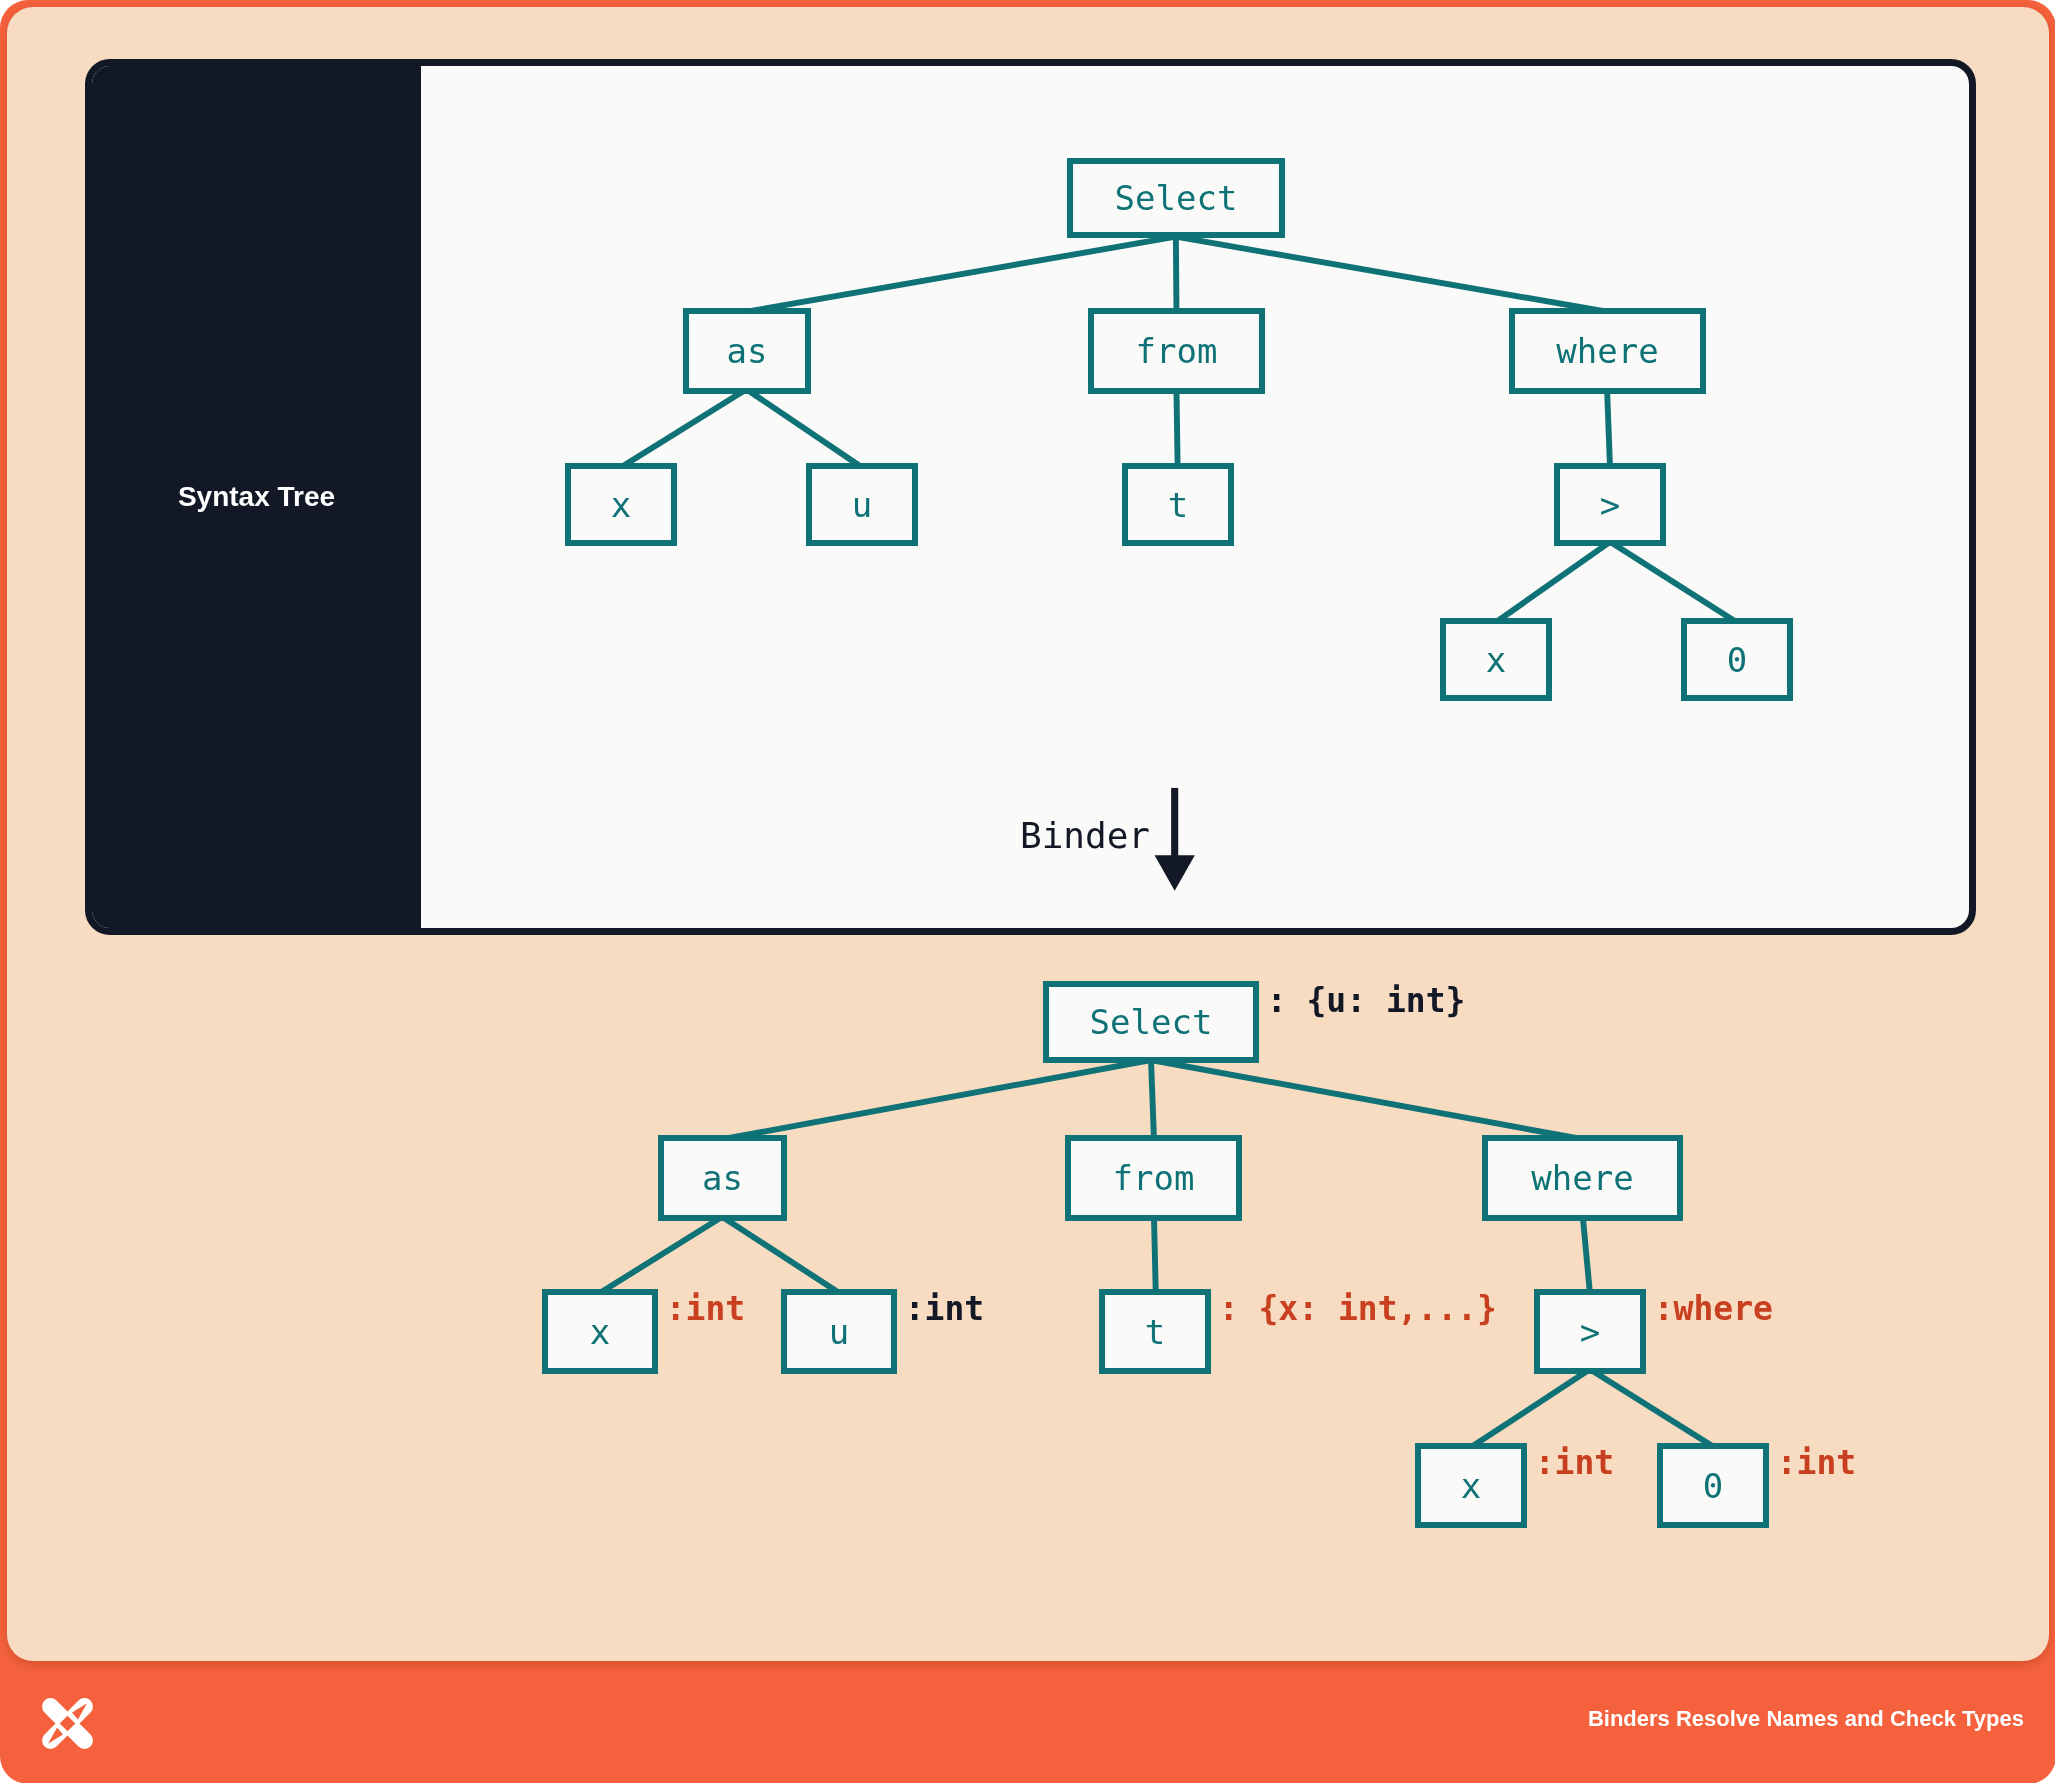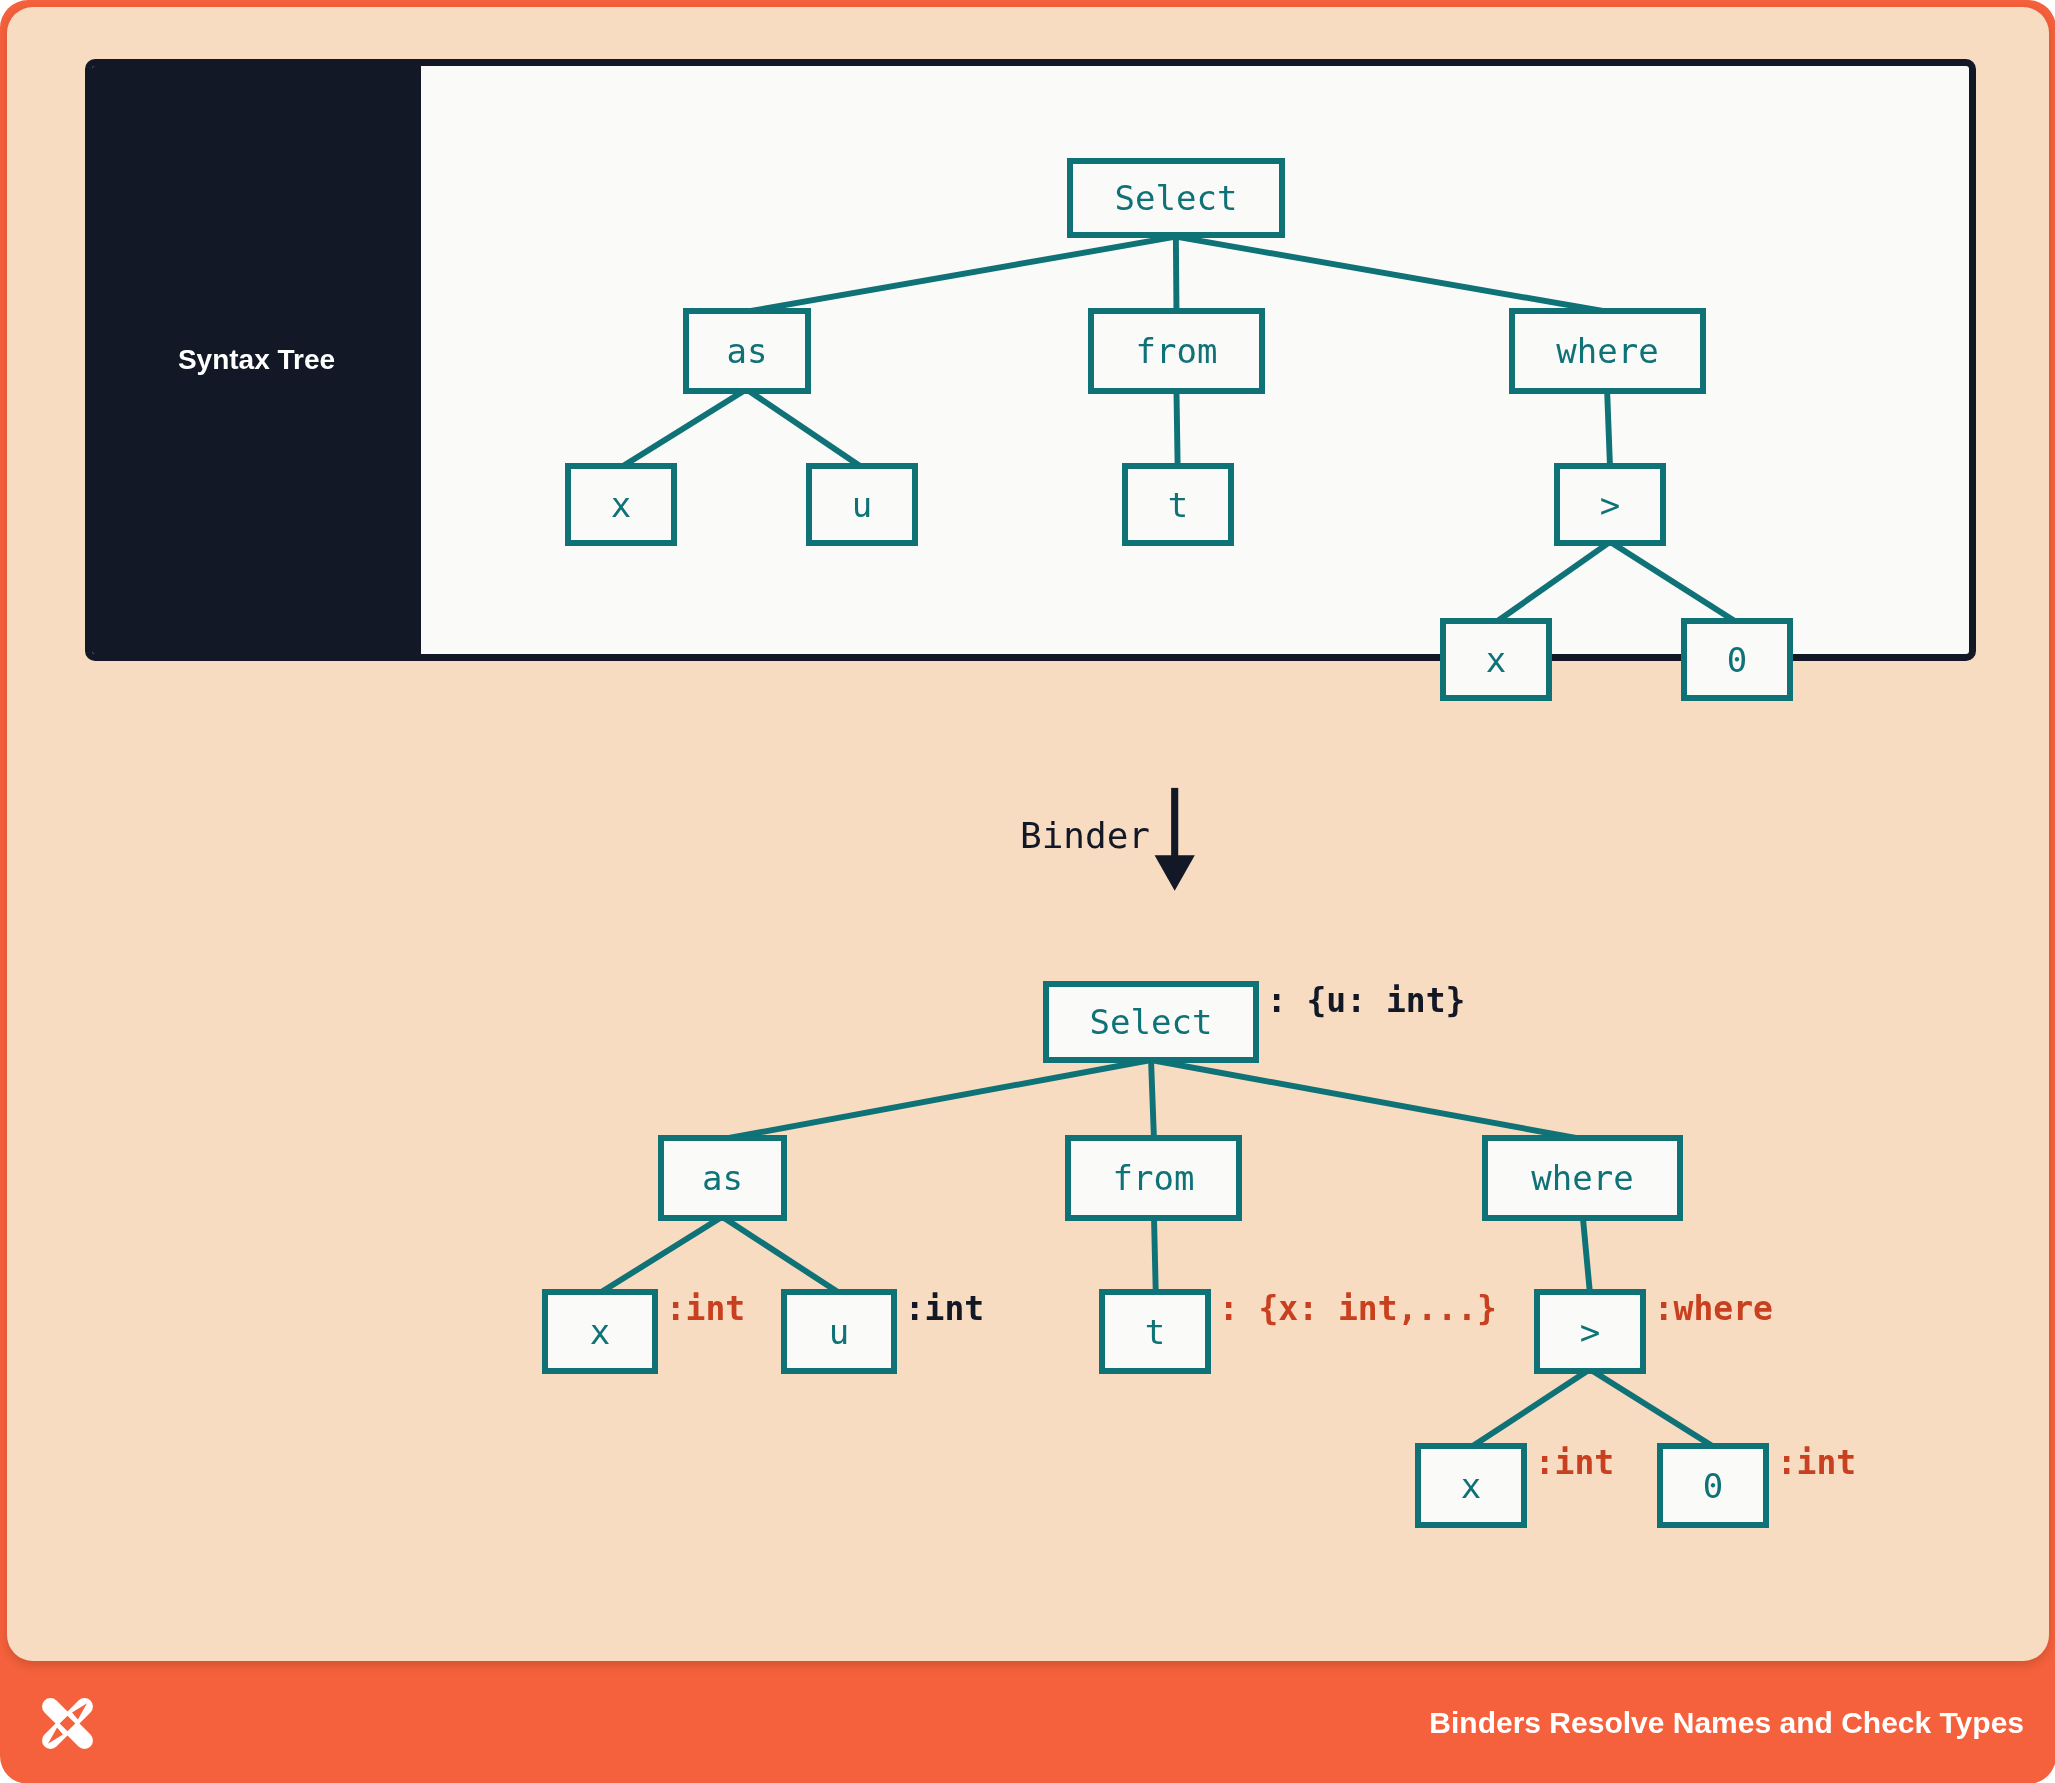"Syntax Tree" .panel { border-radius: 10px -> 25px; height: 602px -> 876px }
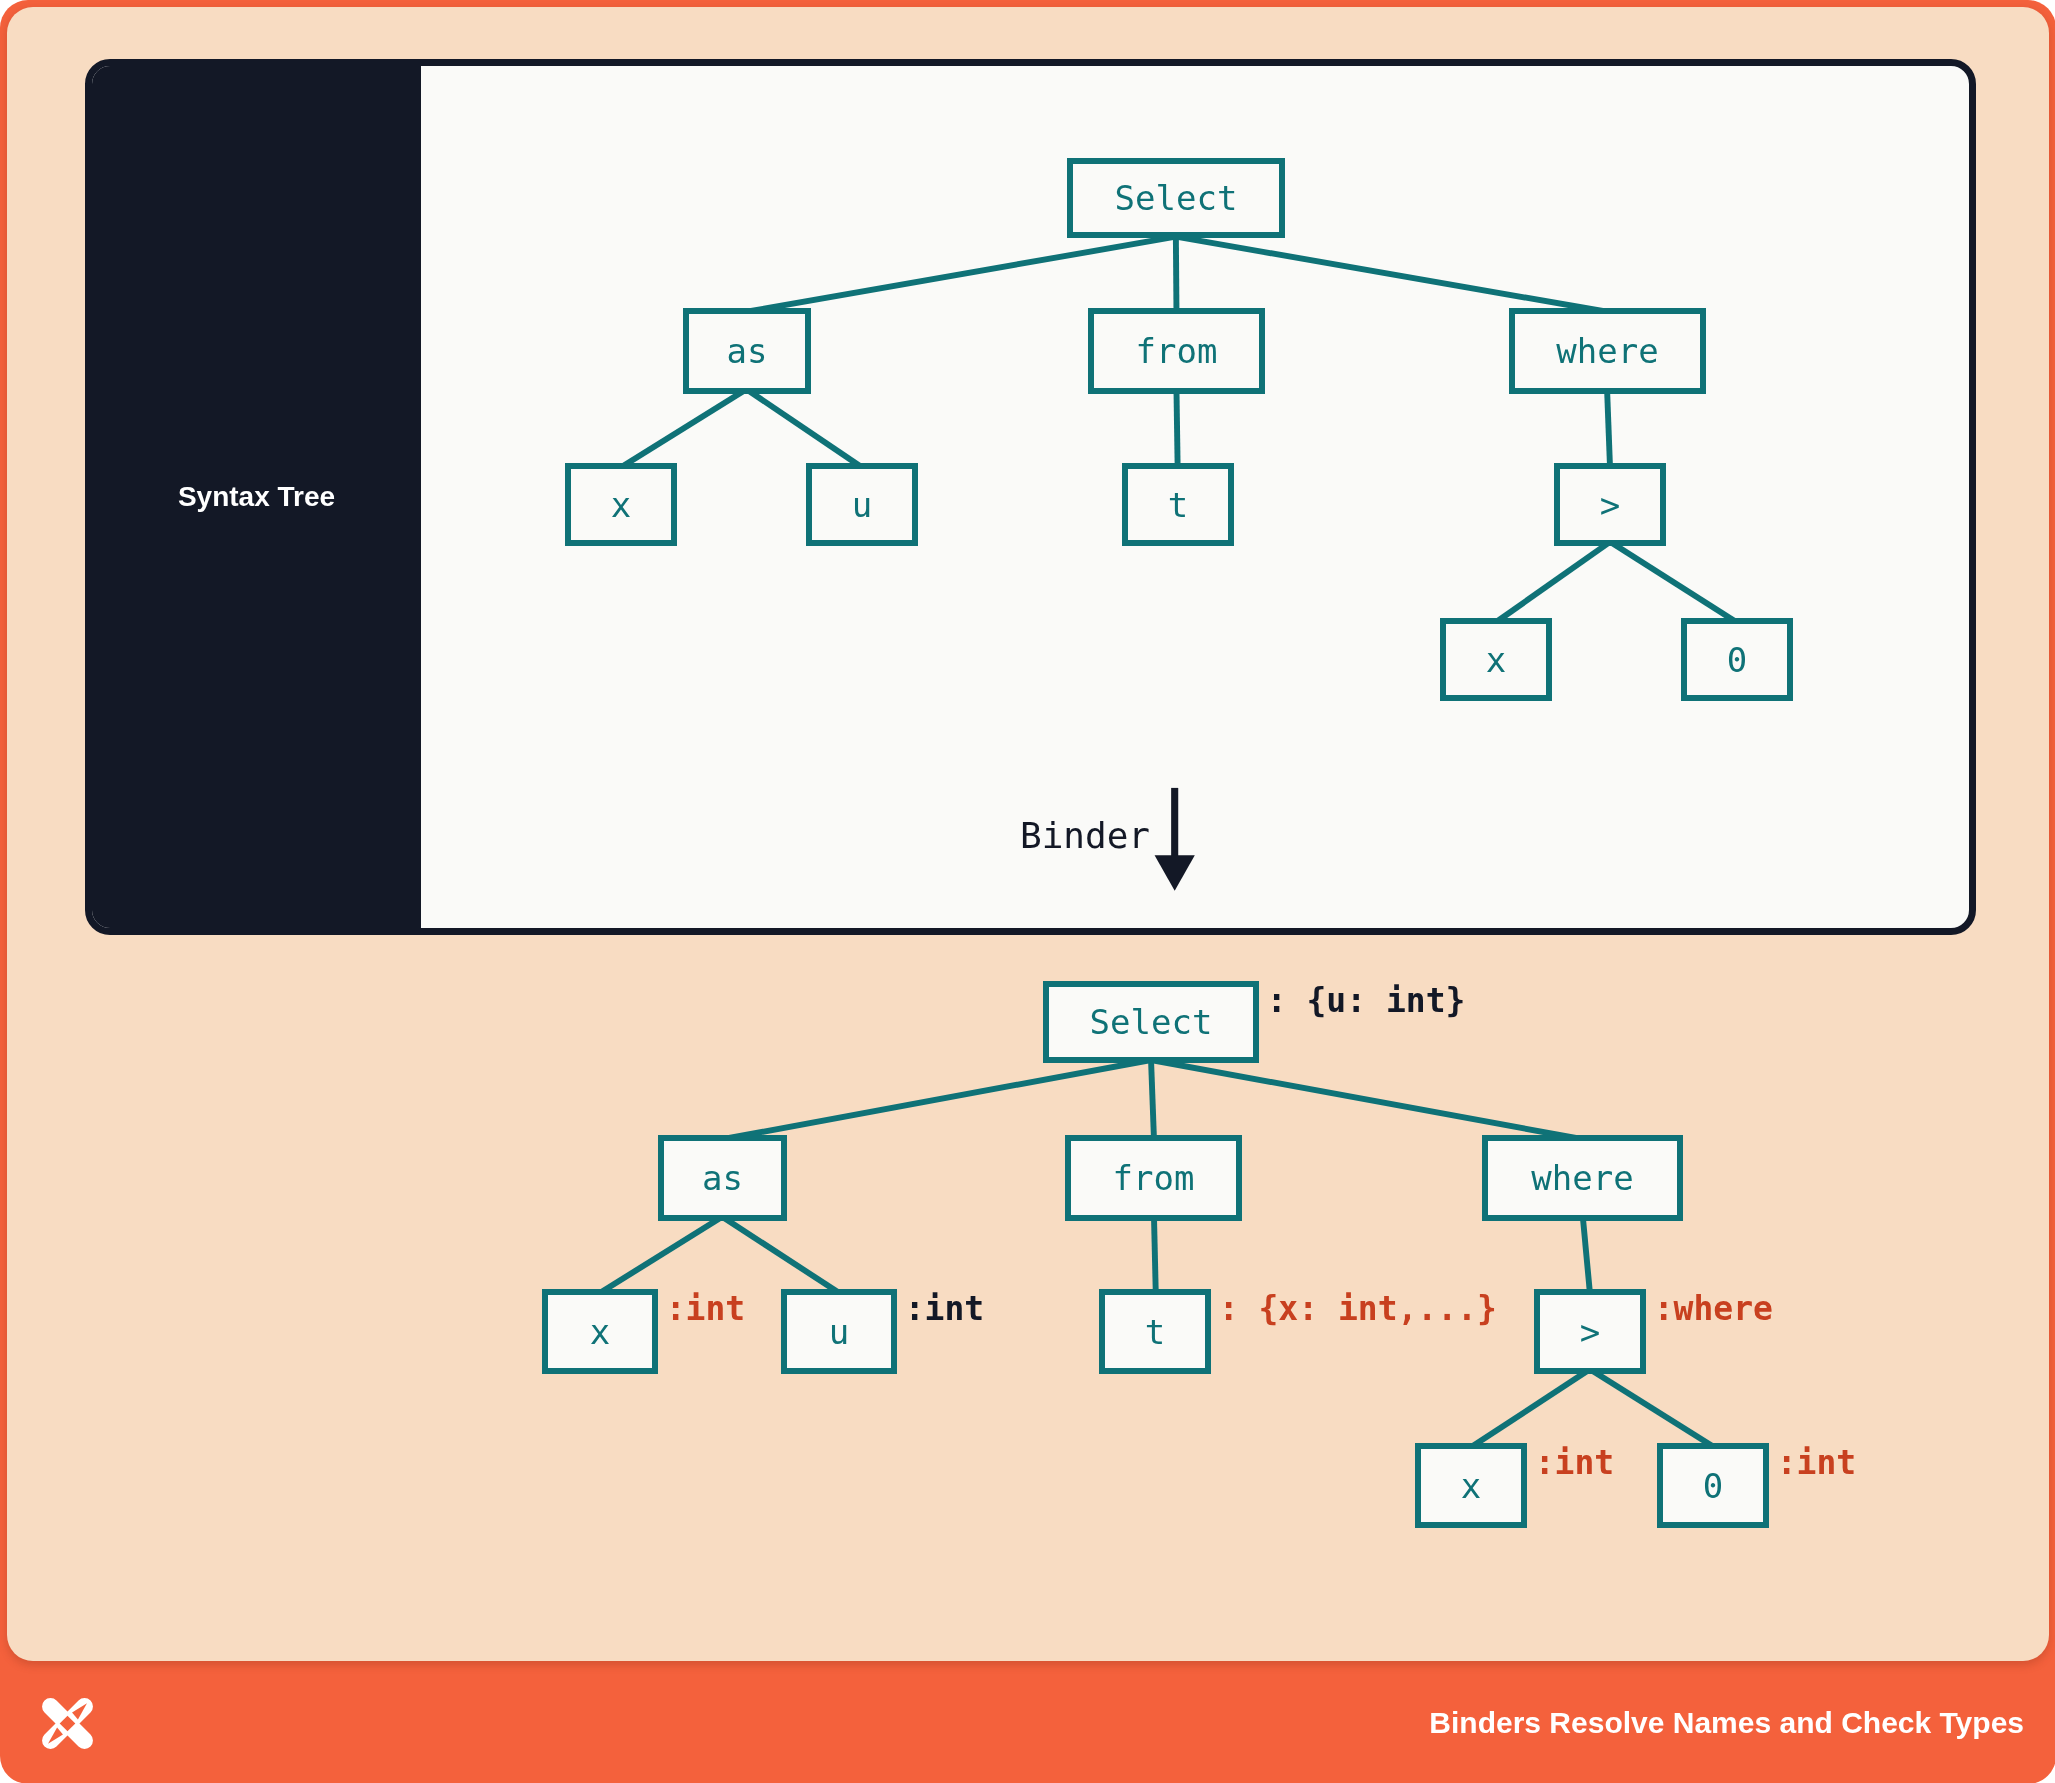"Binders Resolve Names and Check" .footer-title { font-size: 30px -> 22px }
